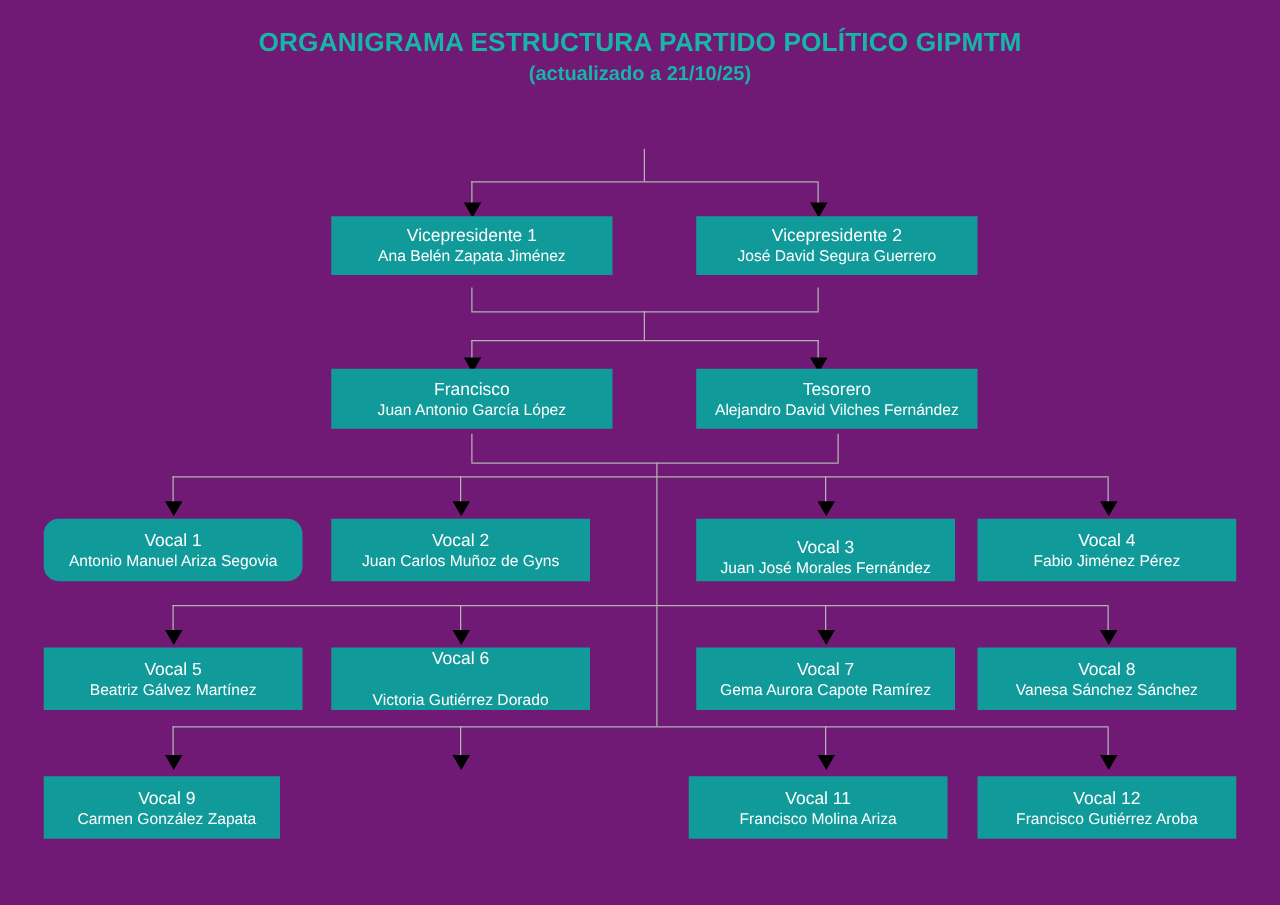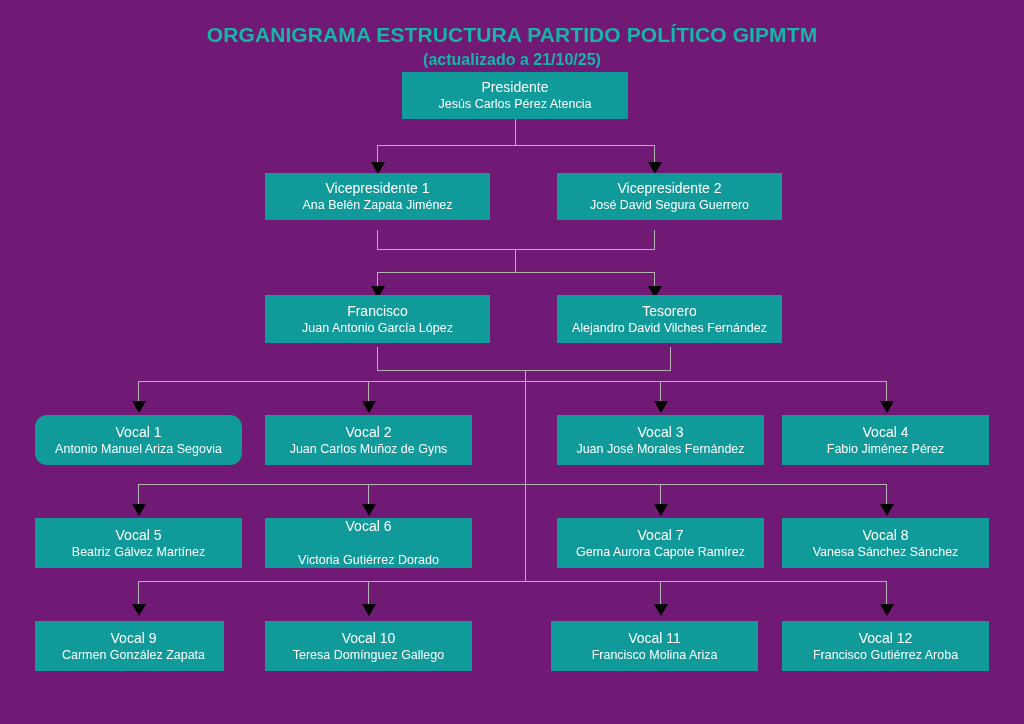"Presidente" div.node { html: <div> <div>Presidente</div> <div>Jesús Carlos Pérez Atencia</div> </div> -> none }
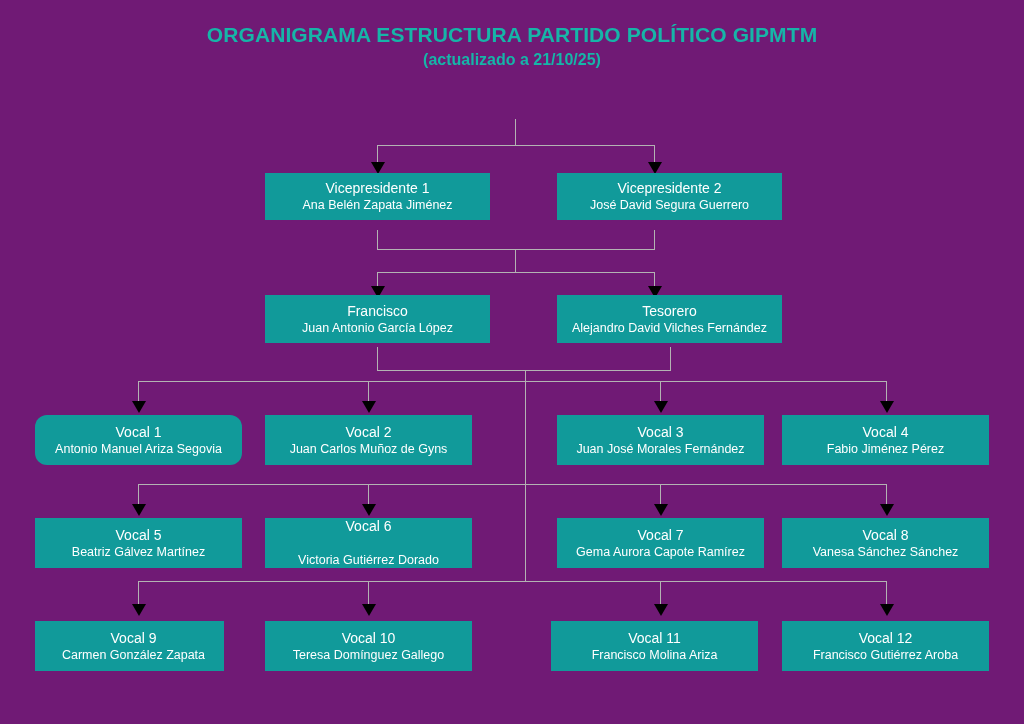"Vocal 3" div.node { justify-content: none -> flex-end }
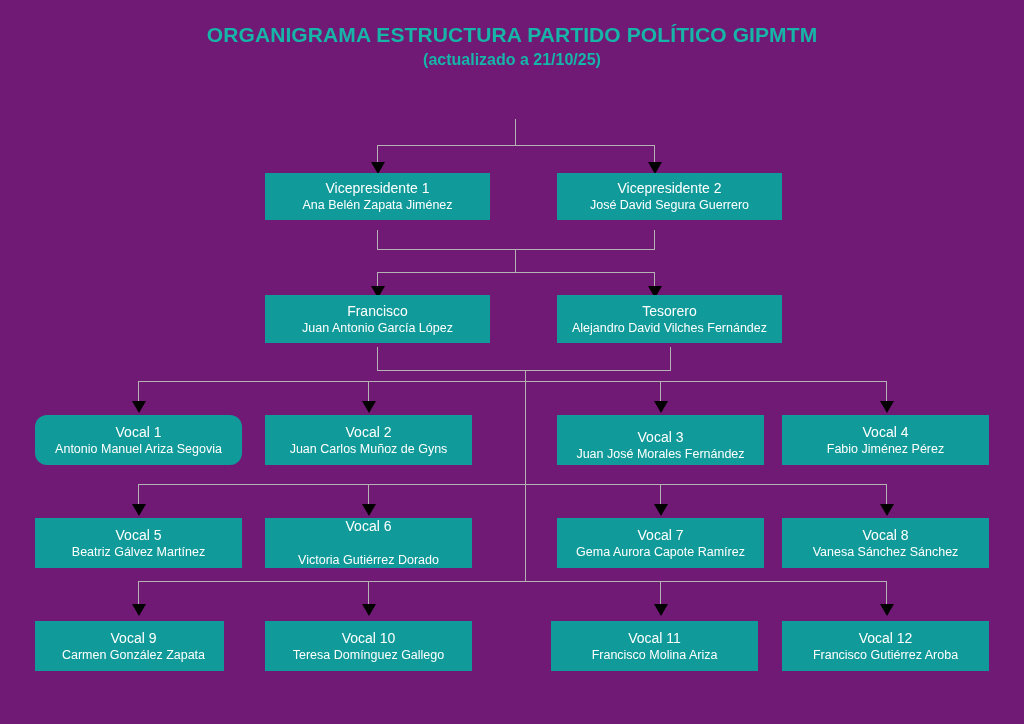"Vocal 10" div.node { html: <div> <div>Vocal 10</div> <div>Teresa Domínguez Gallego</div> </div> -> none }
